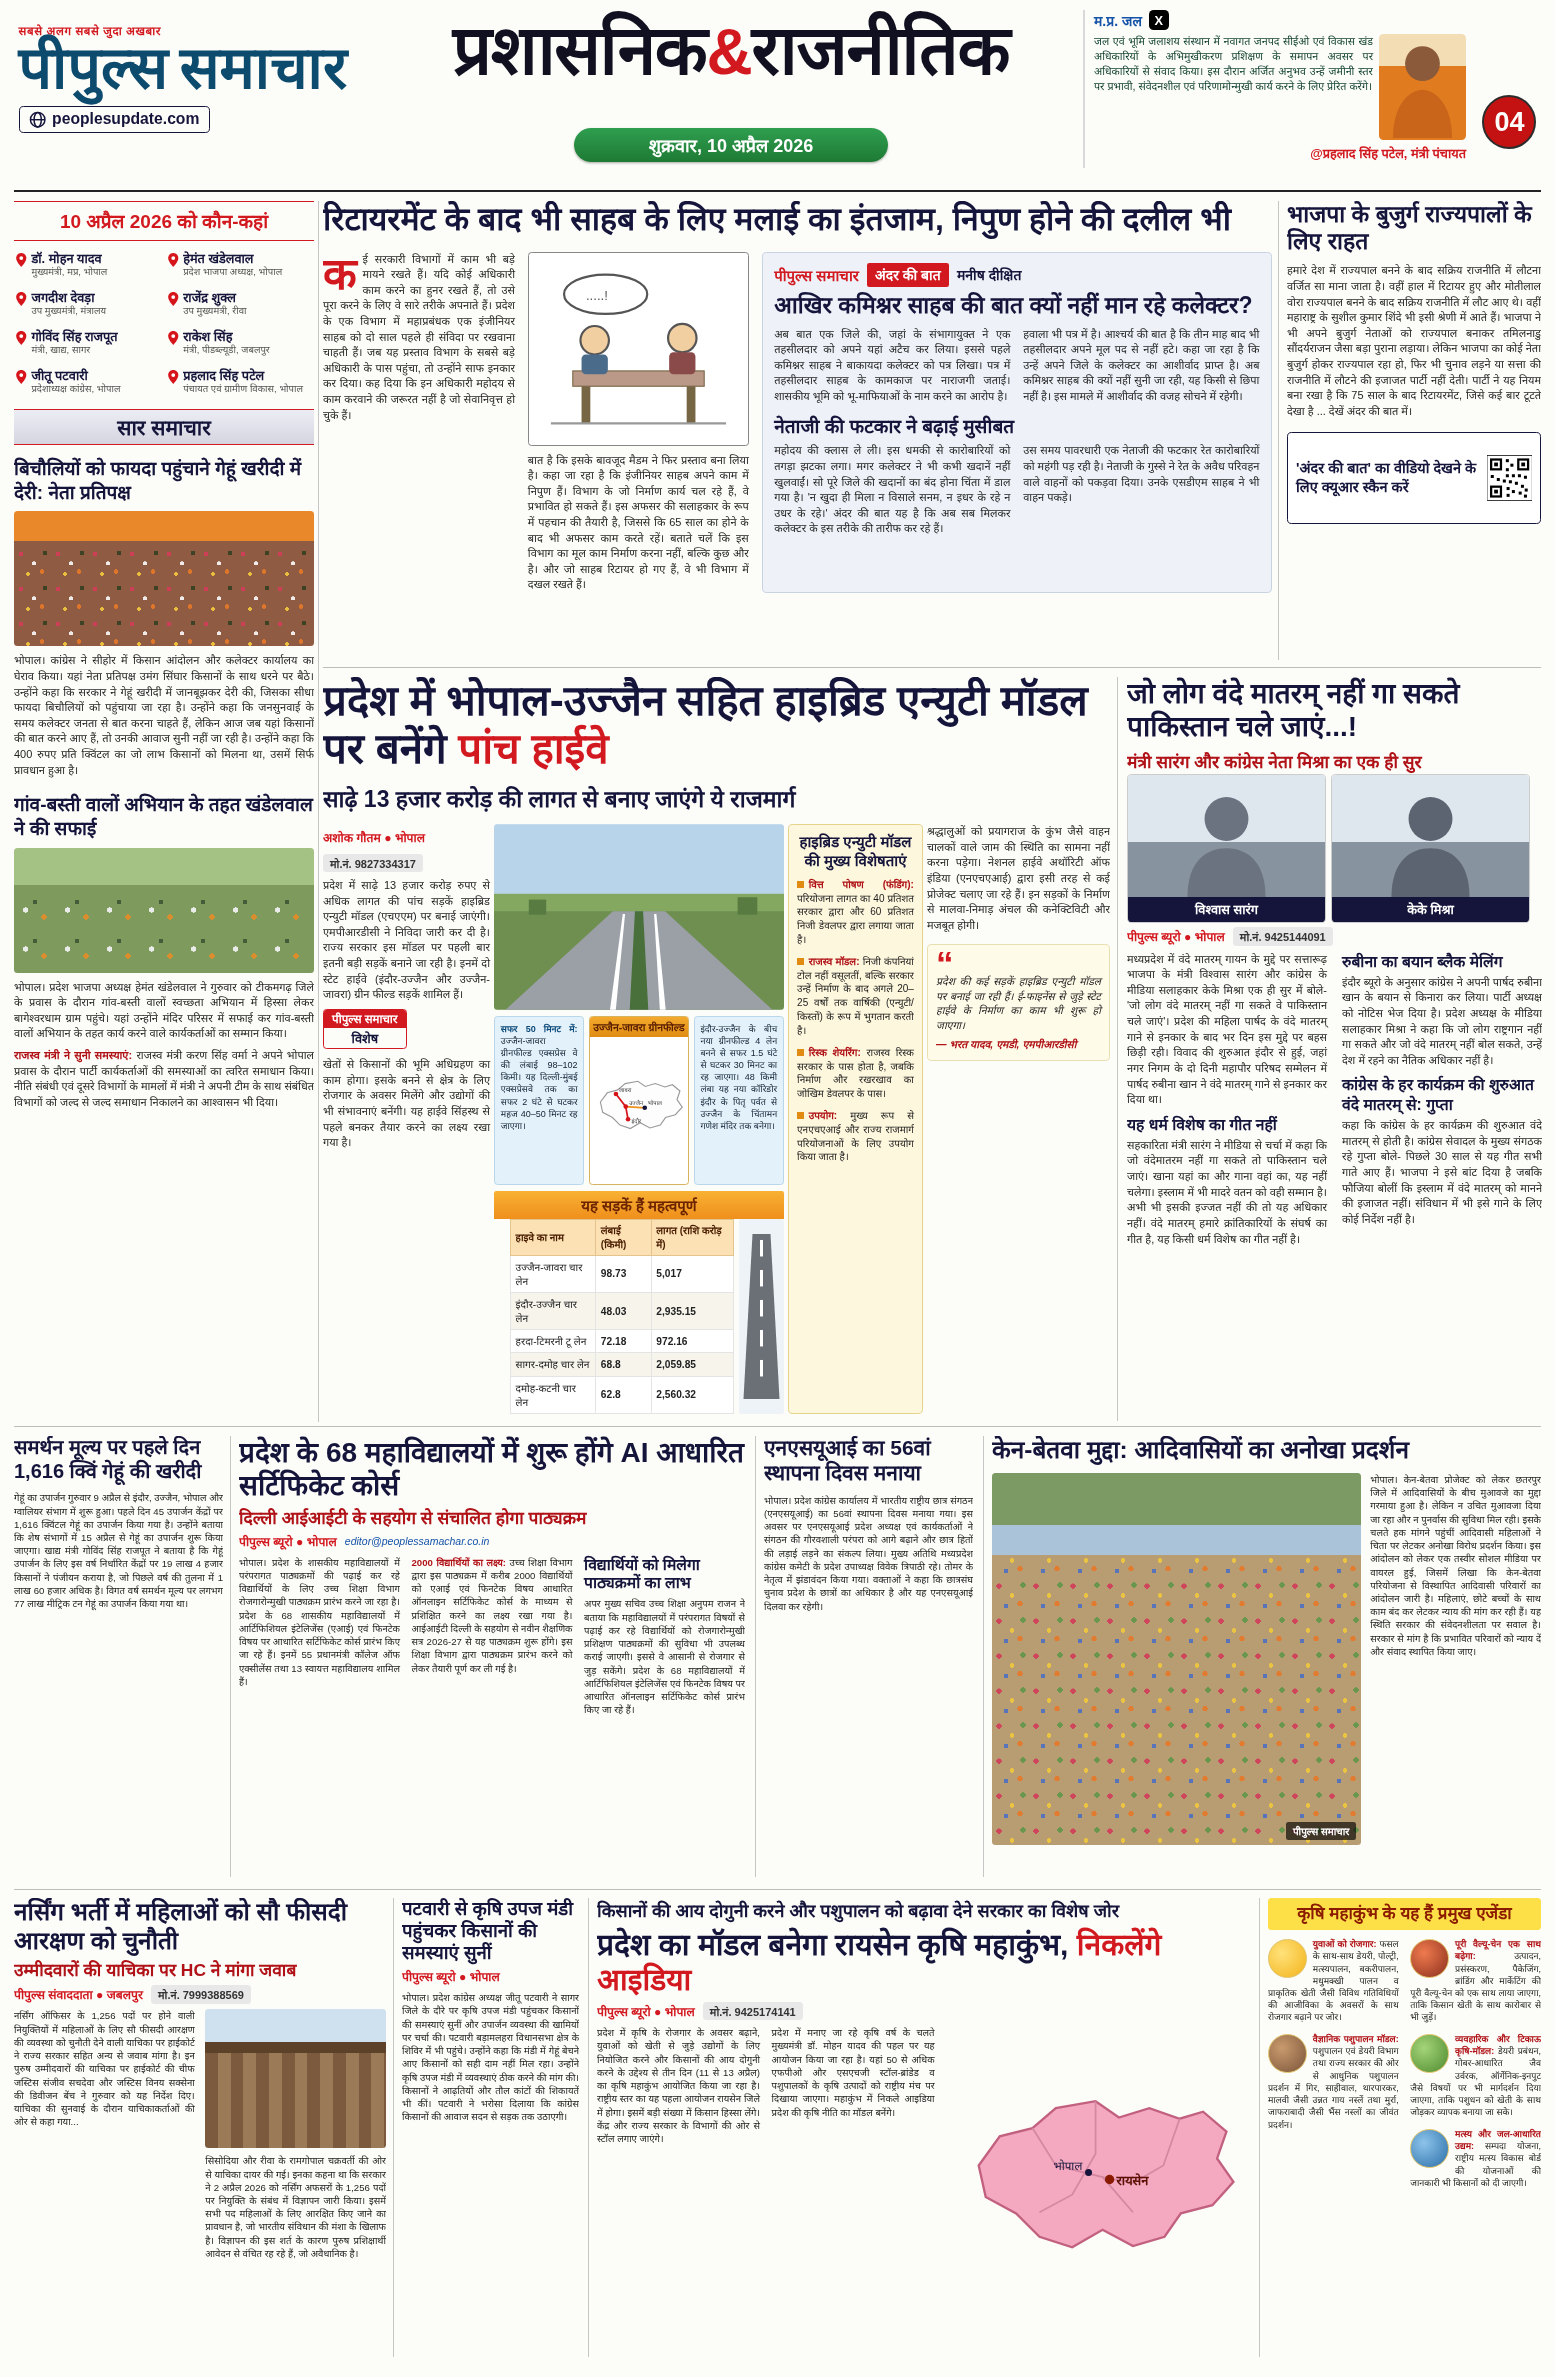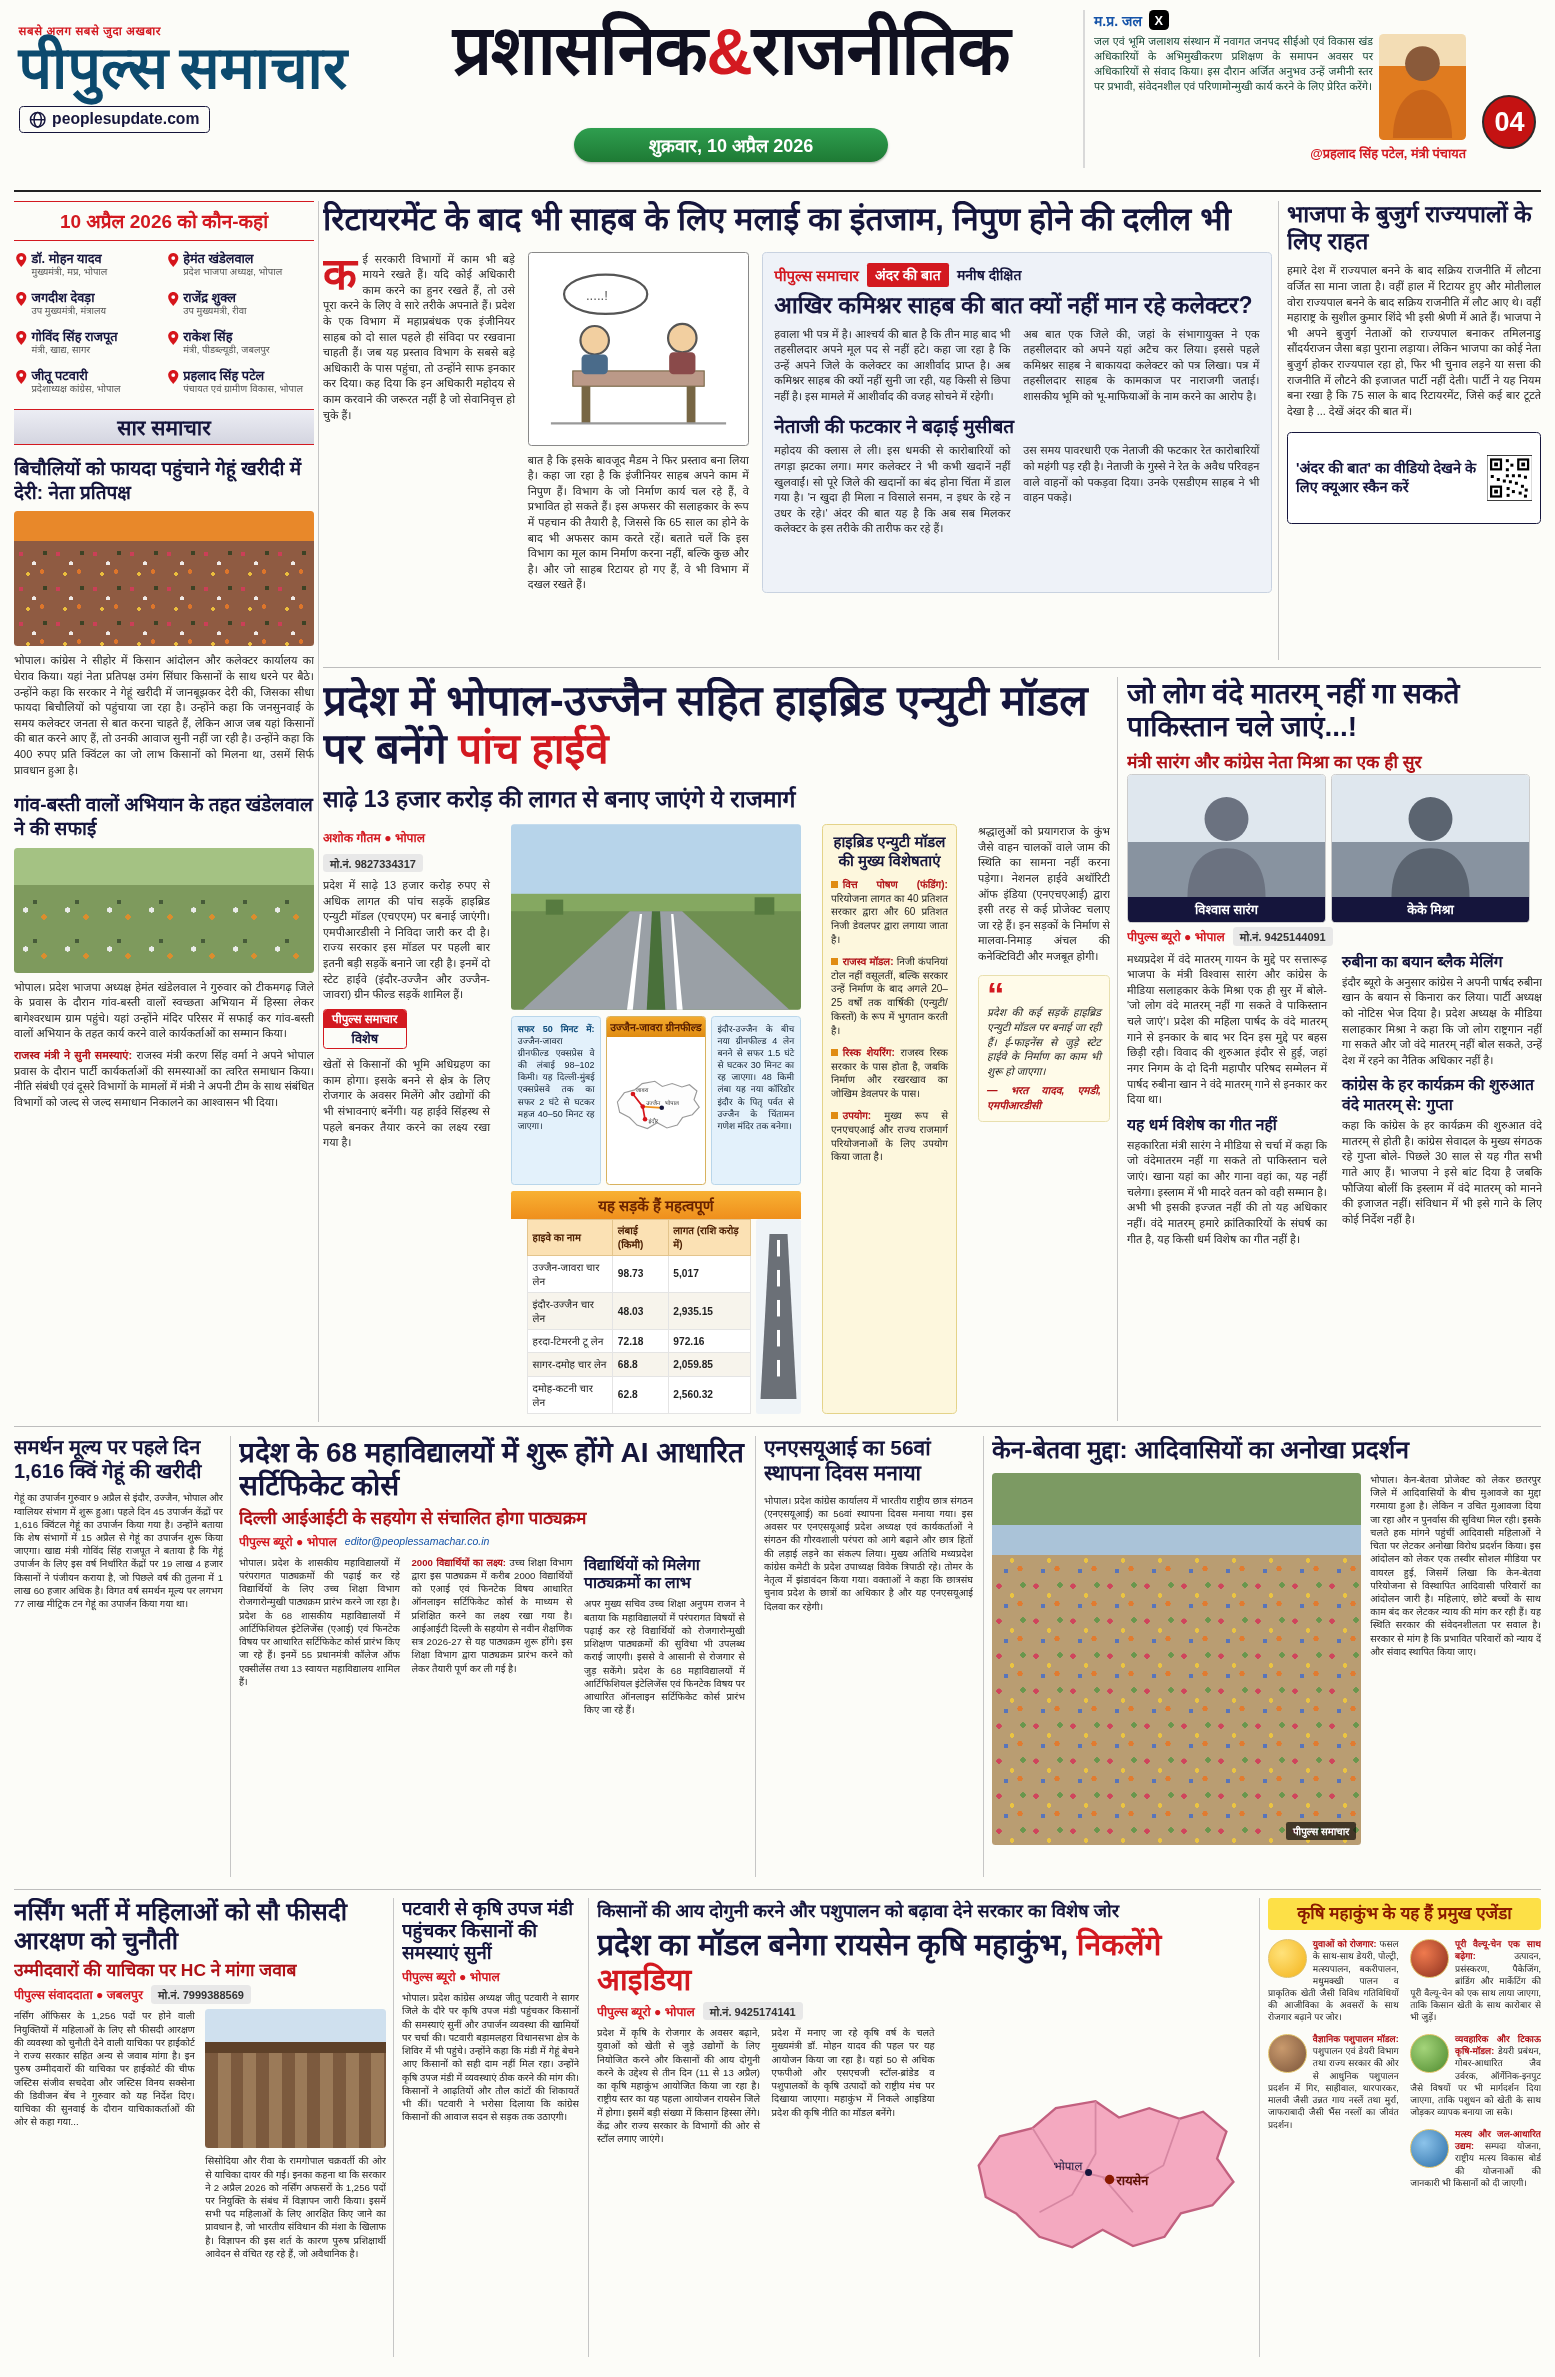"हवाला भी पत्र में है।" p.body-text { order: before "अब बात एक जिले की," -> after "अब बात एक जिले की," }
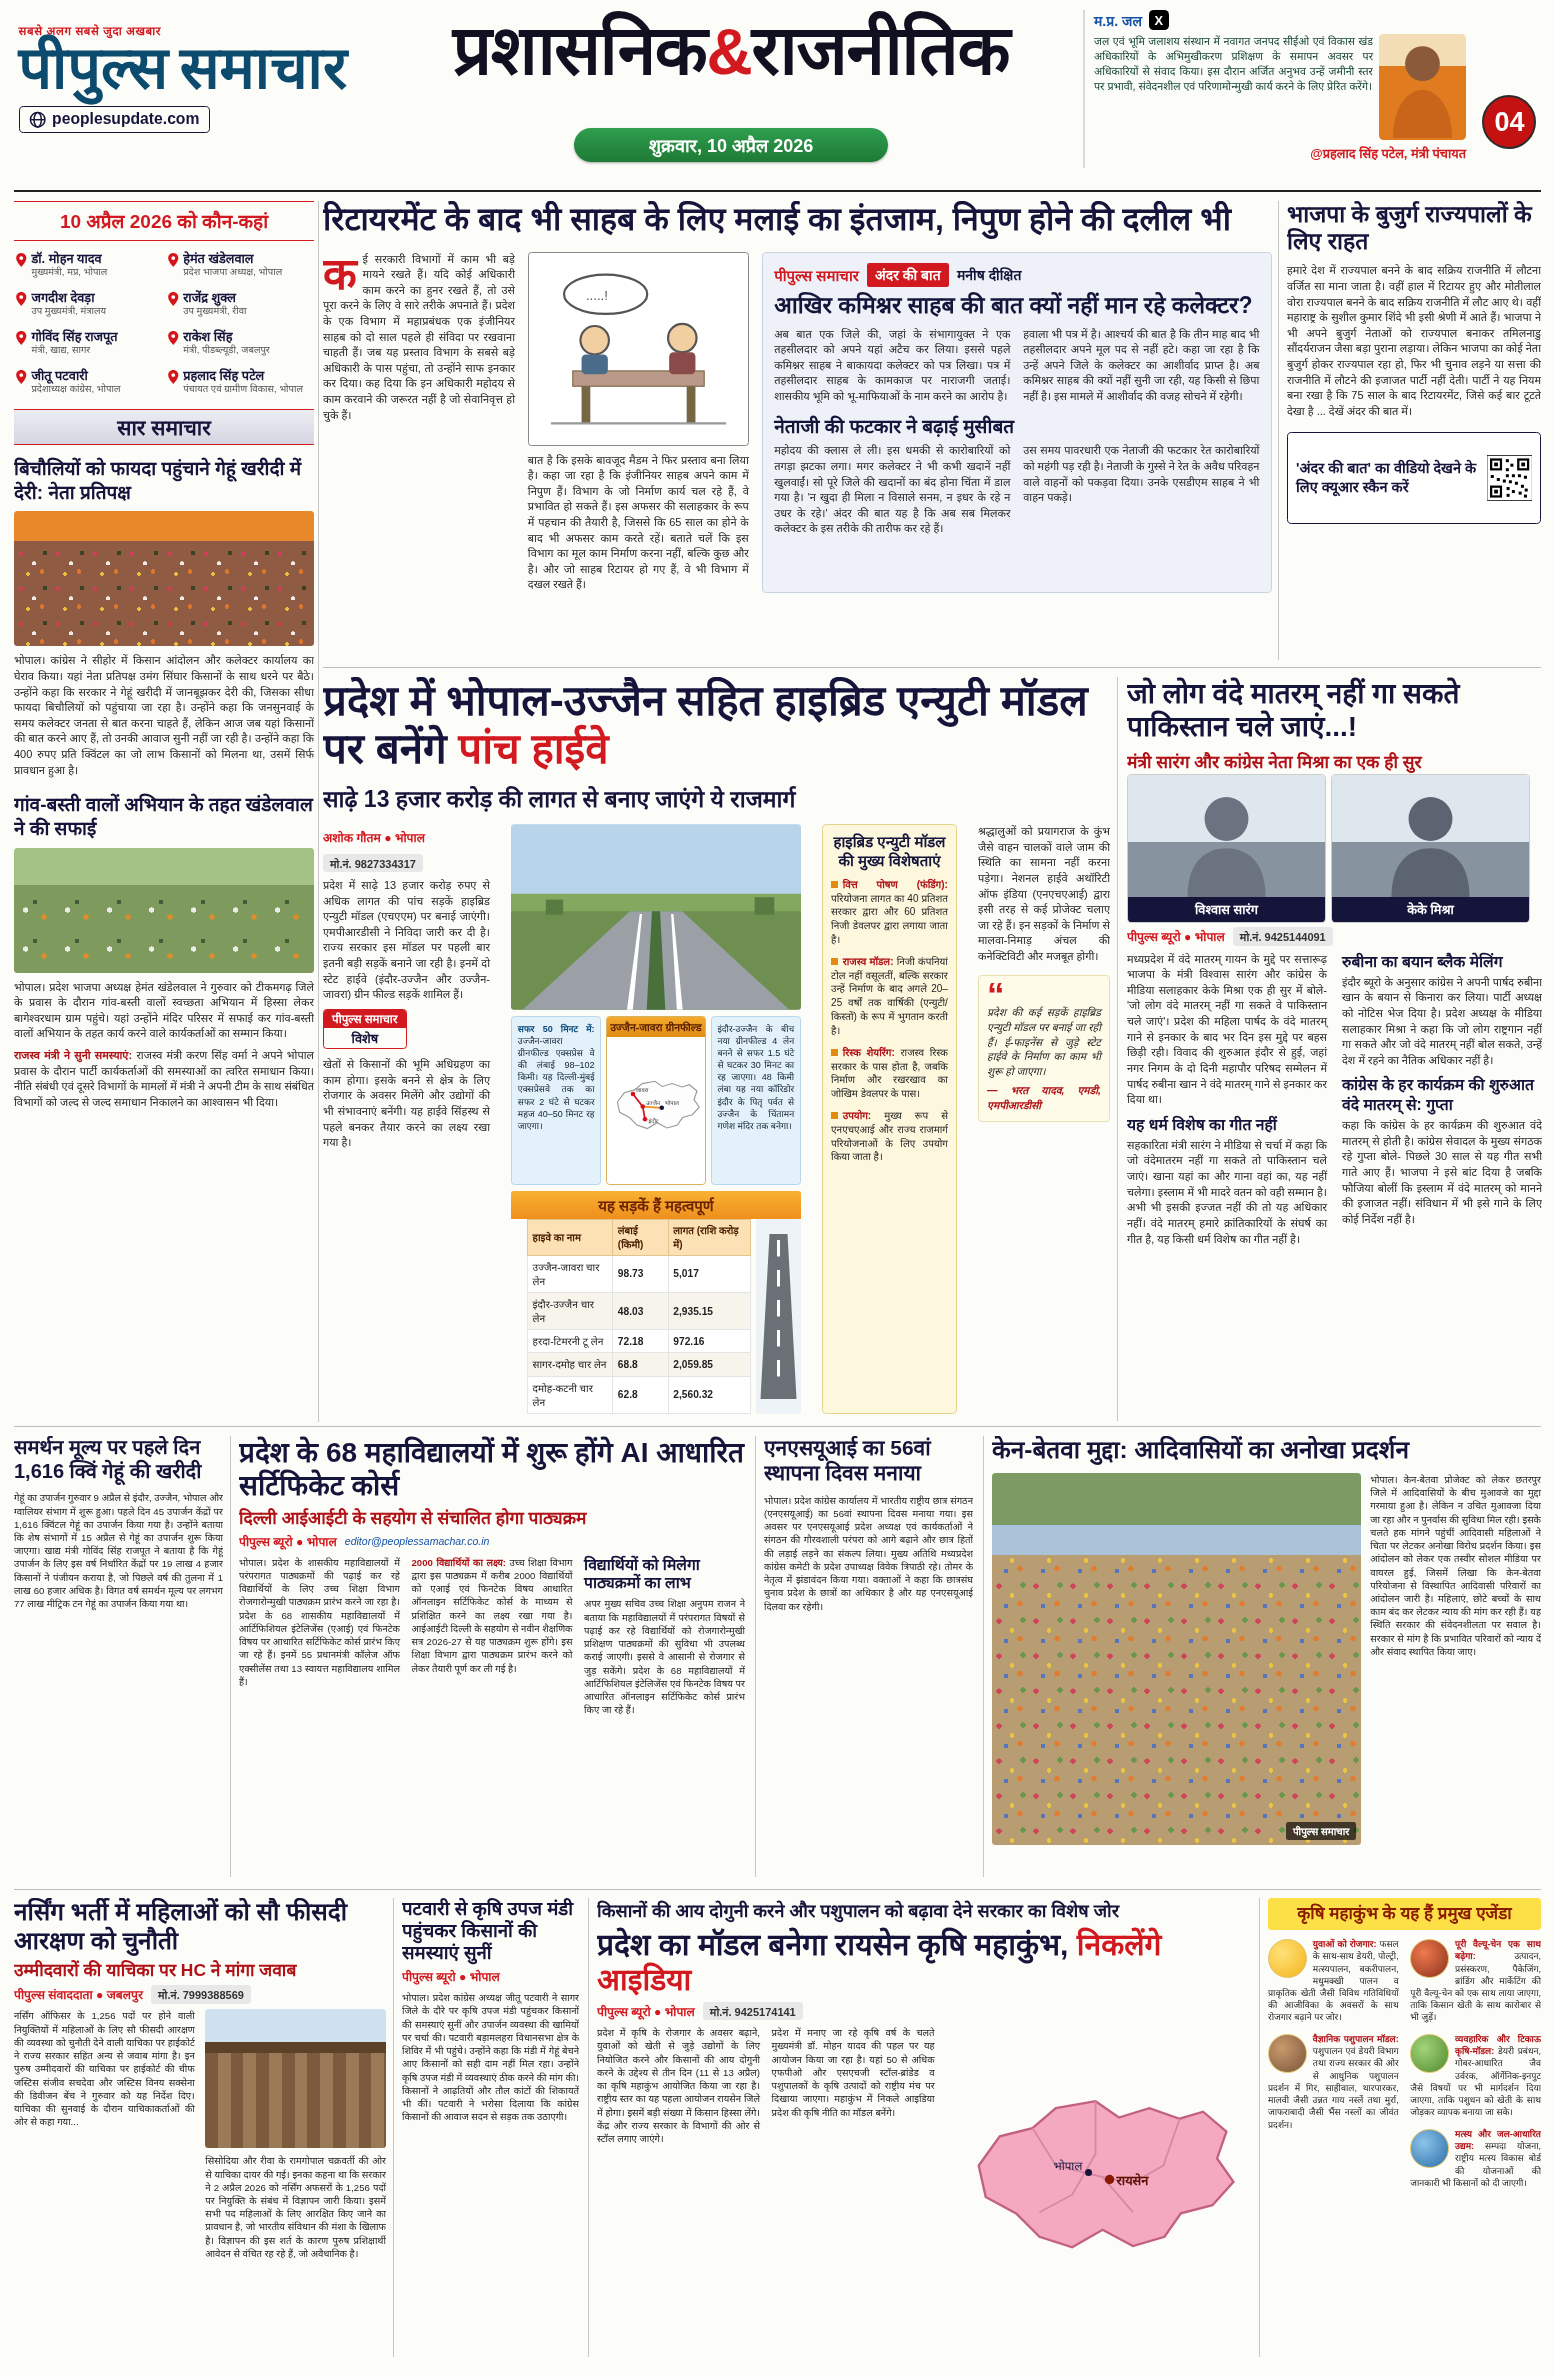"अशोक गौतम ● भोपाल" div { gap: 21px -> 4px }
